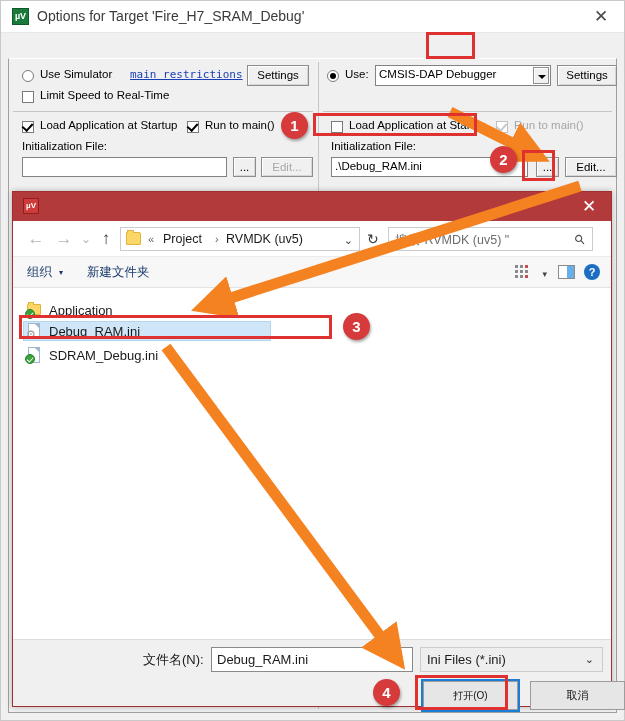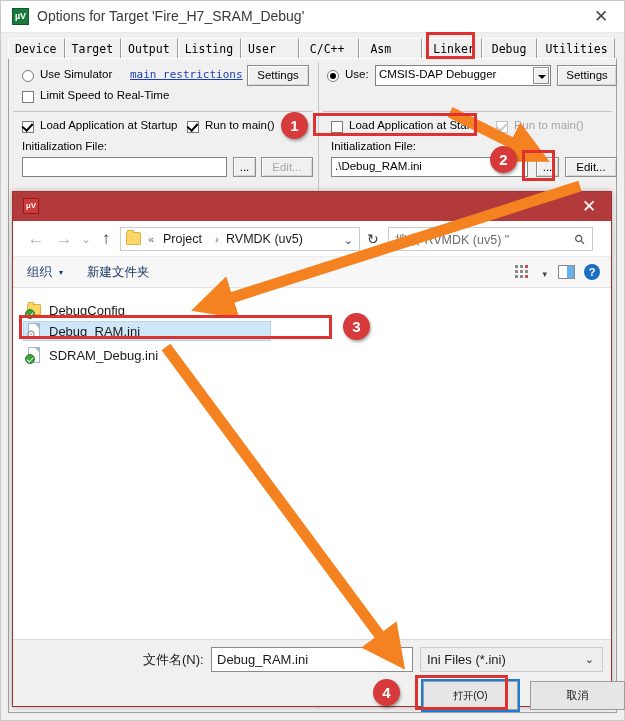"Device" div { html: <div> <div>Device</div> <div>Target</div> <div>Output</div> <div>Listing</div> <div>User</div> <div>C/C++</div> <div>Asm</div> <div>Linker</div> <div>Debug</div> <div>Utilities</div> </div> -> none }
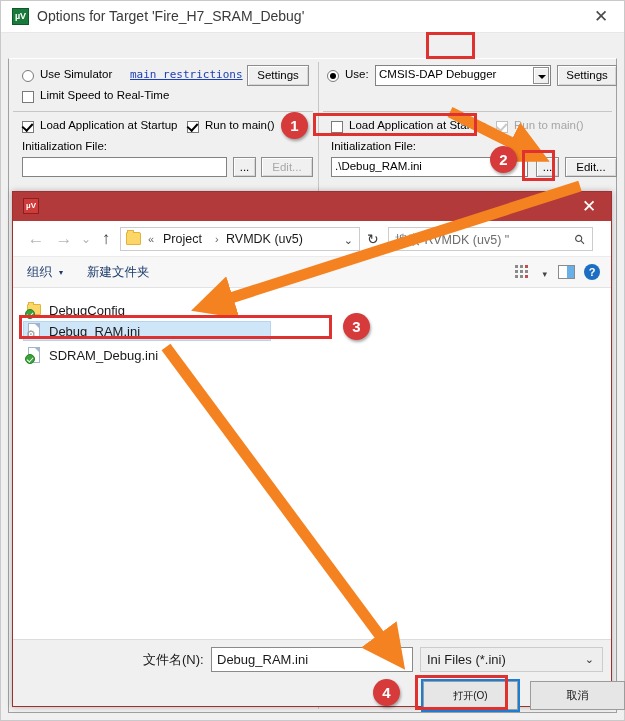"DebugConfig" span { text: DebugConfig -> Application }
